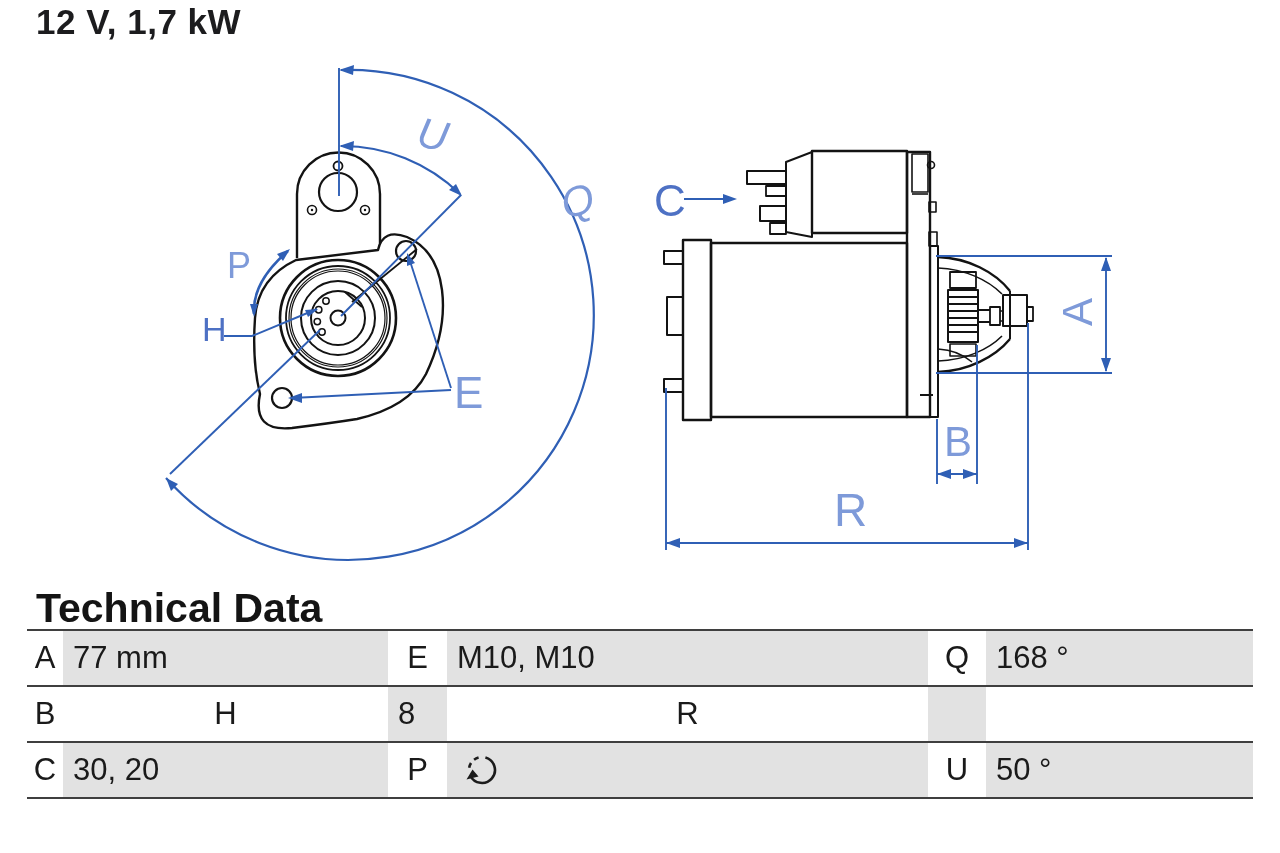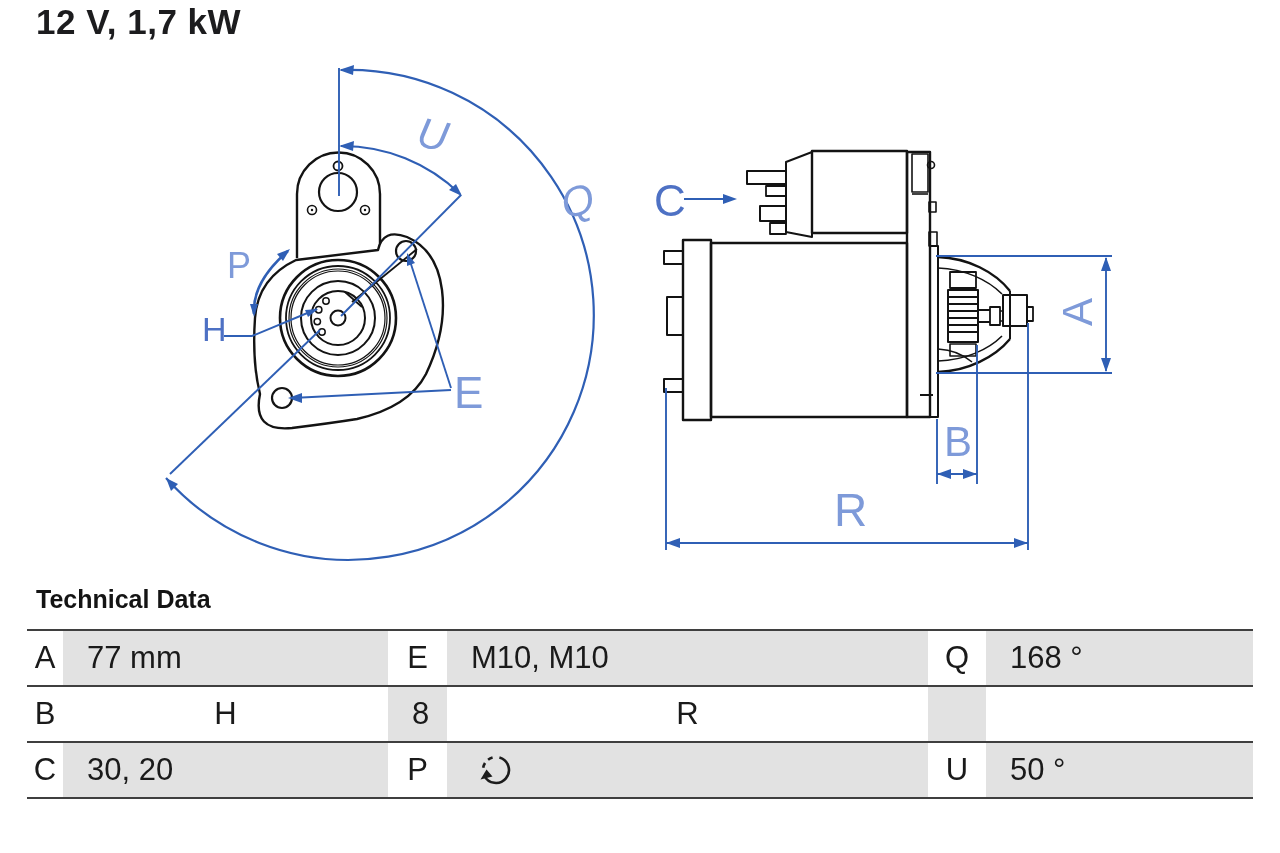"Technical Data" .tech-heading { font-size: 25px -> 41px }
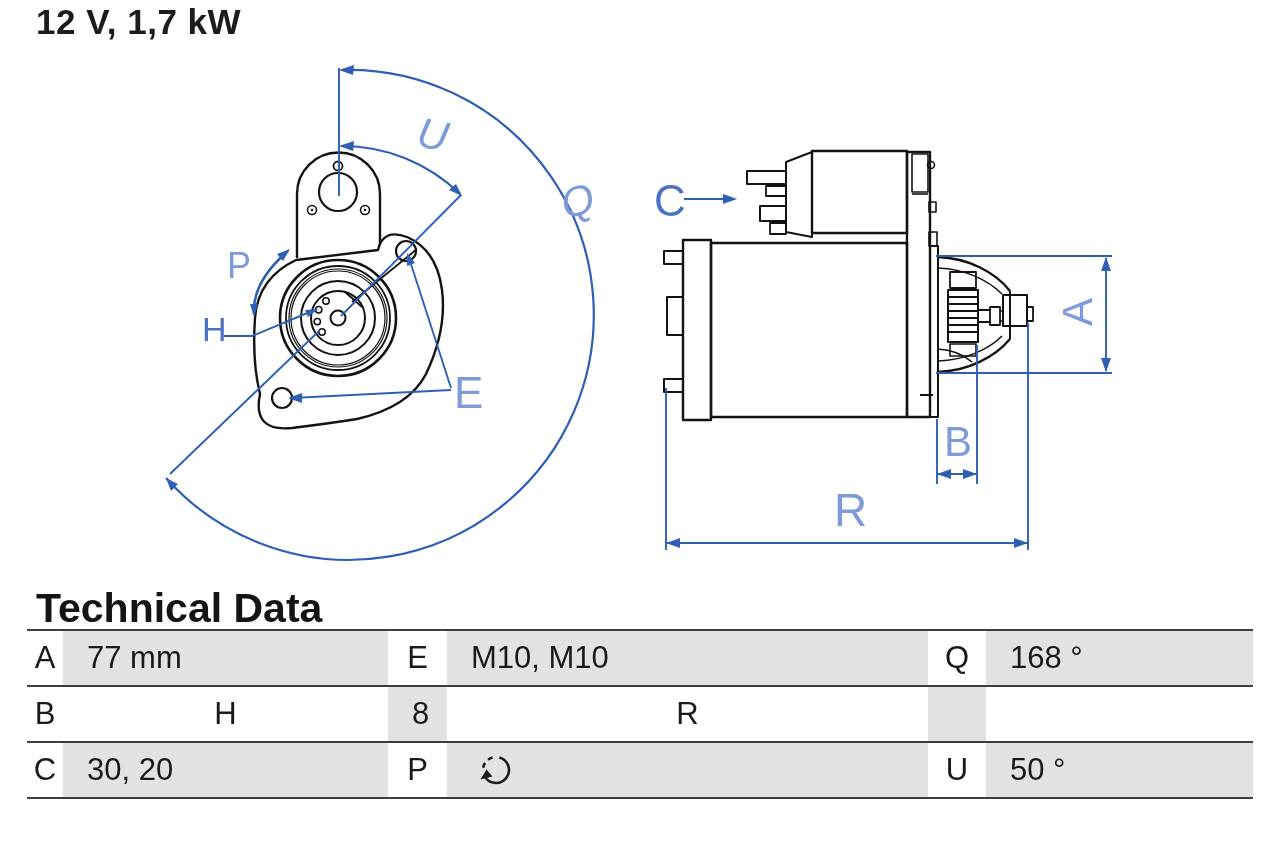"77 mm" .v-cell { padding-left: 24px -> 10px }
